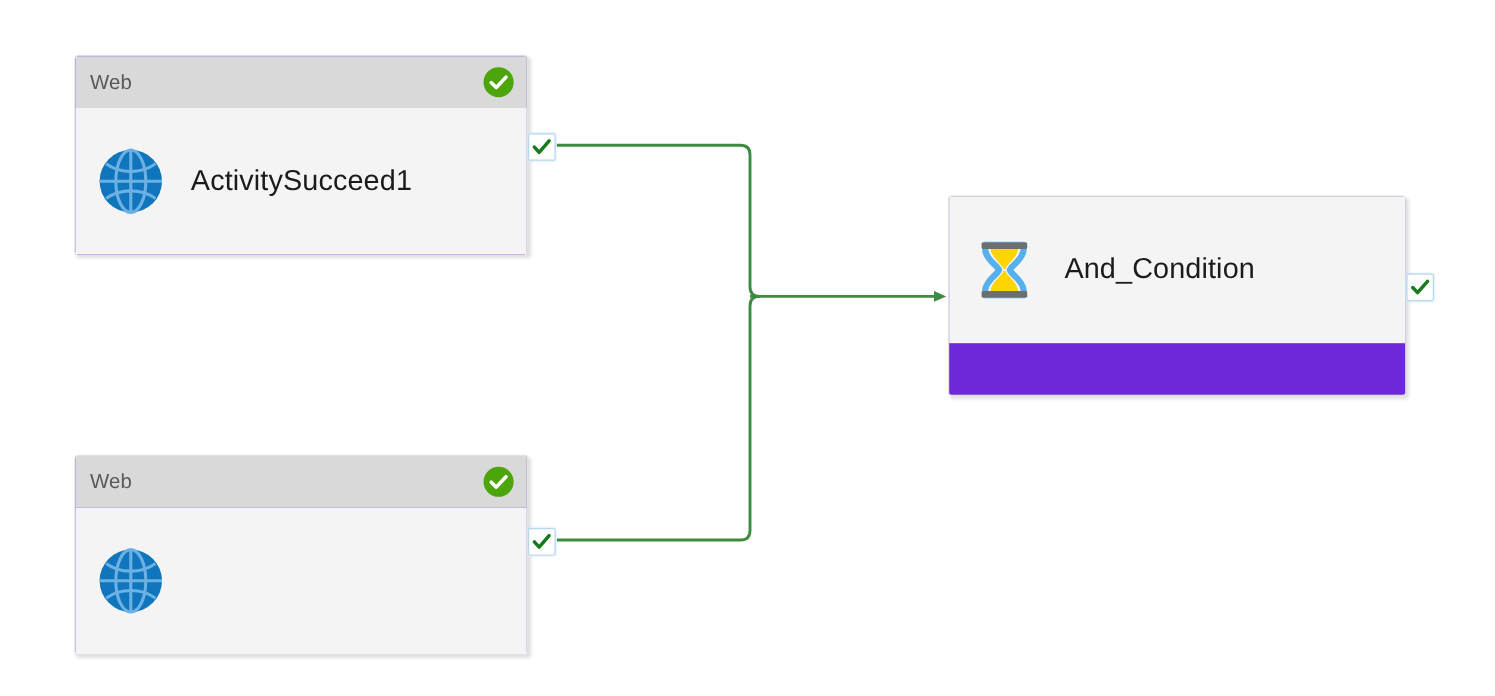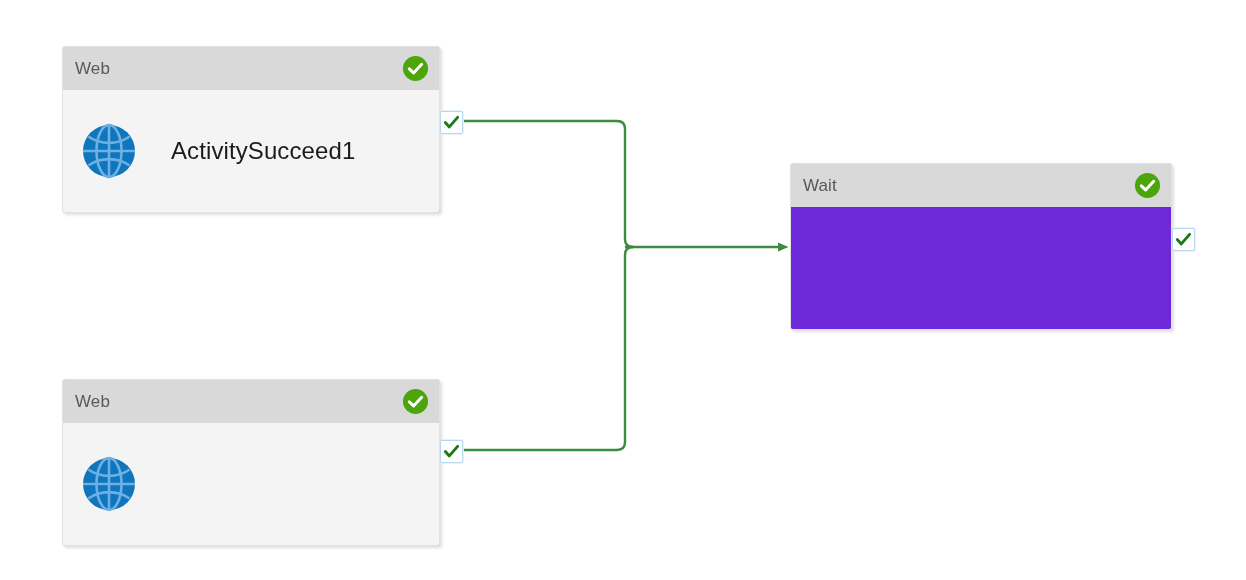"ActivitySucceed1" .node-label { margin-left: 34px -> 22px }
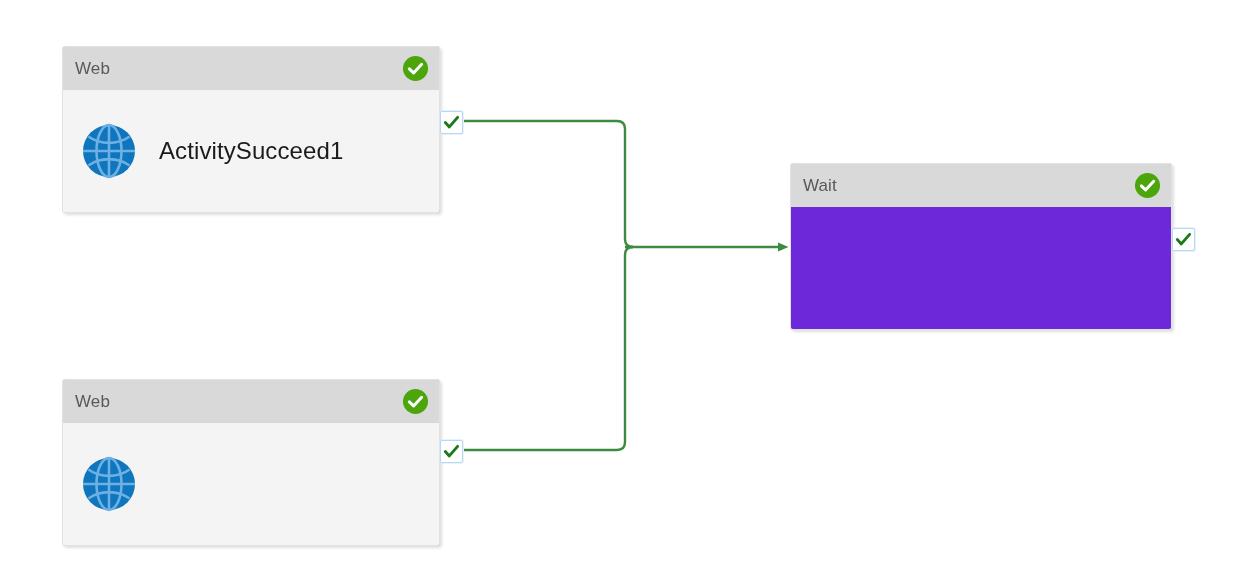"Wait" div.node-header { html: <div> <span>Wait</span> <svg> <circle></circle> <path></path> </svg> </div> -> none }
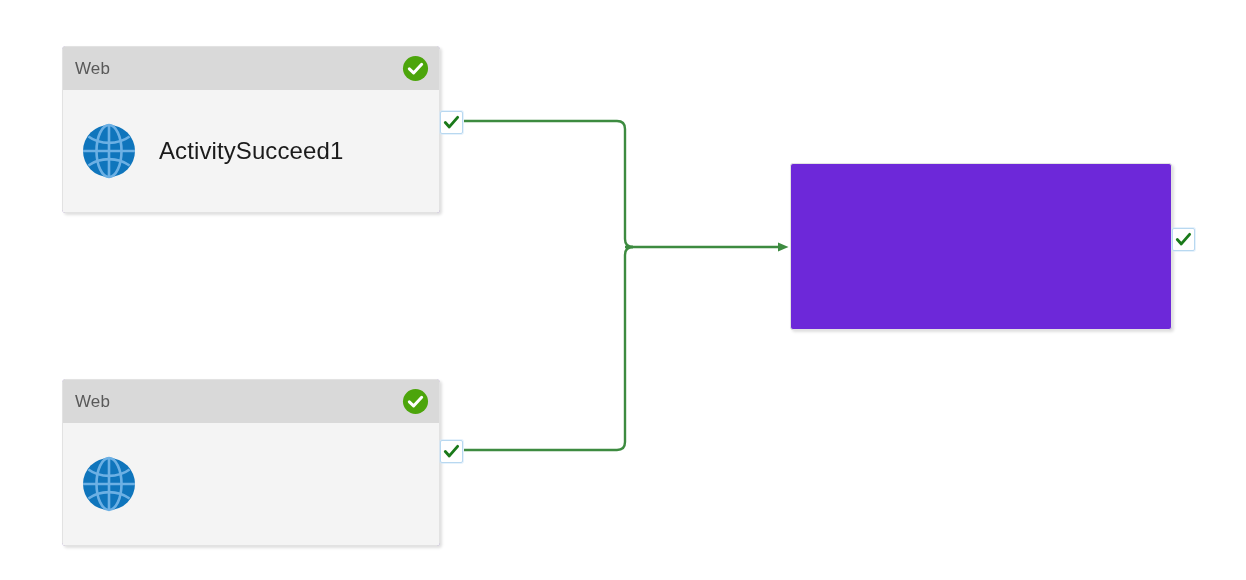"And_Condition" div.node-body { html: none -> <div> <svg> <path></path> <path></path> <path></path> <rect></rect> <rect></rect> </svg> <span>And_Condition</span> </div> }
